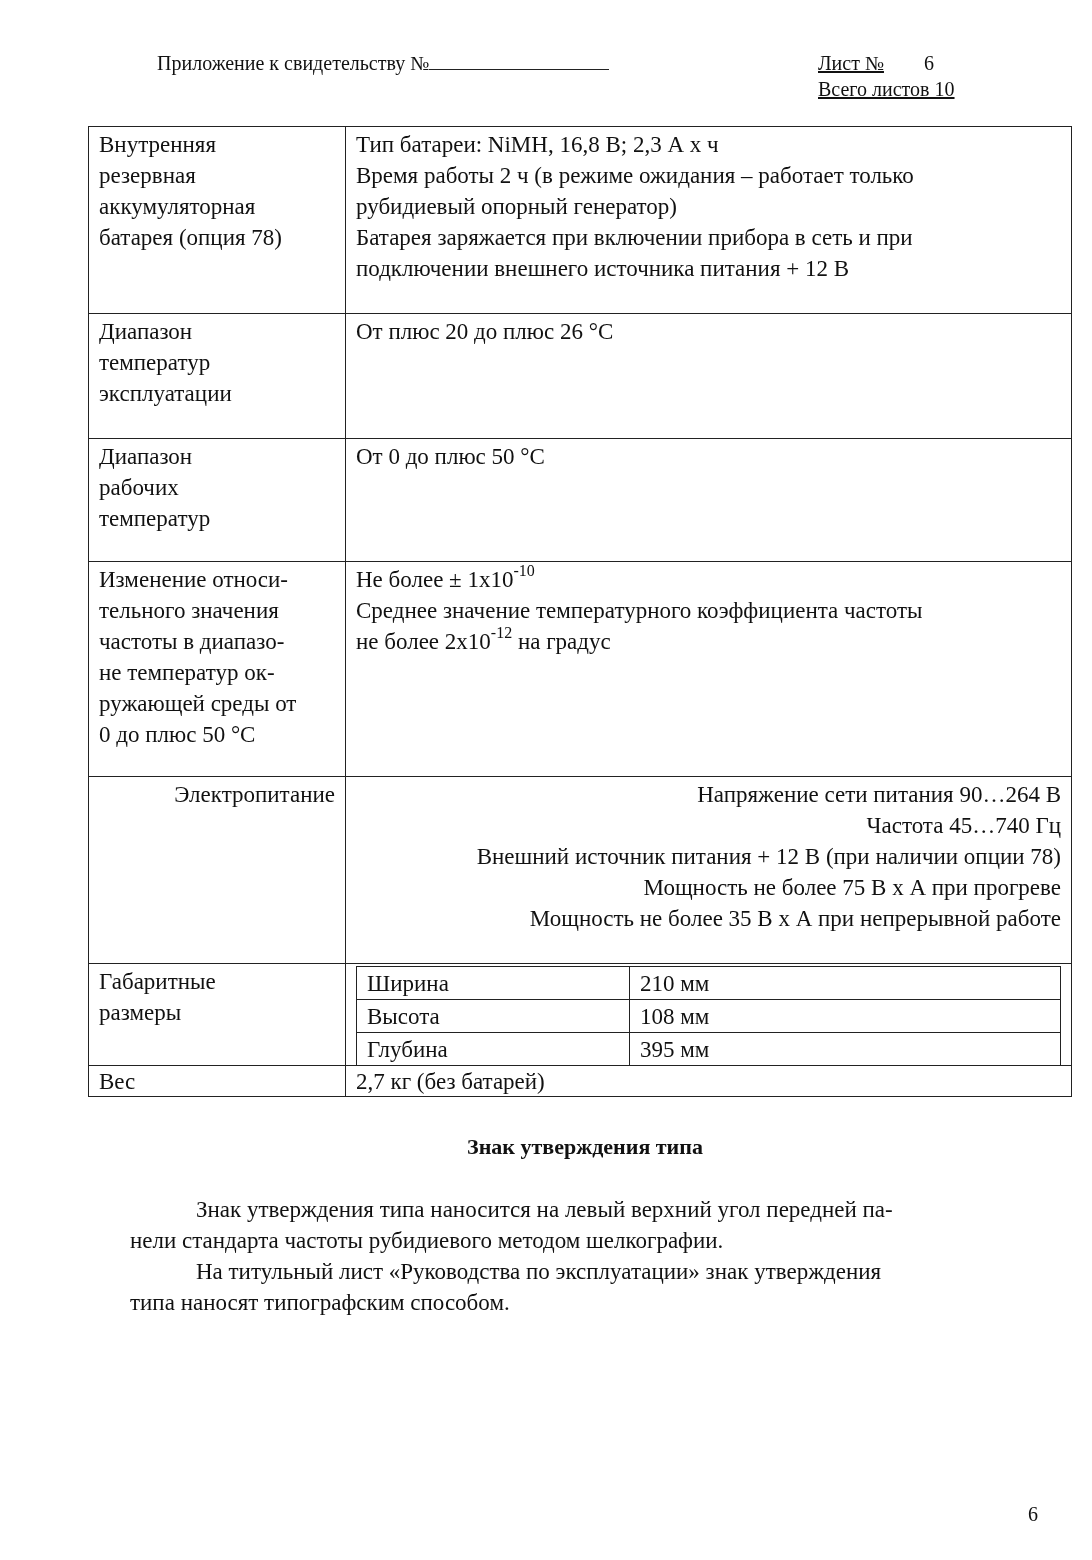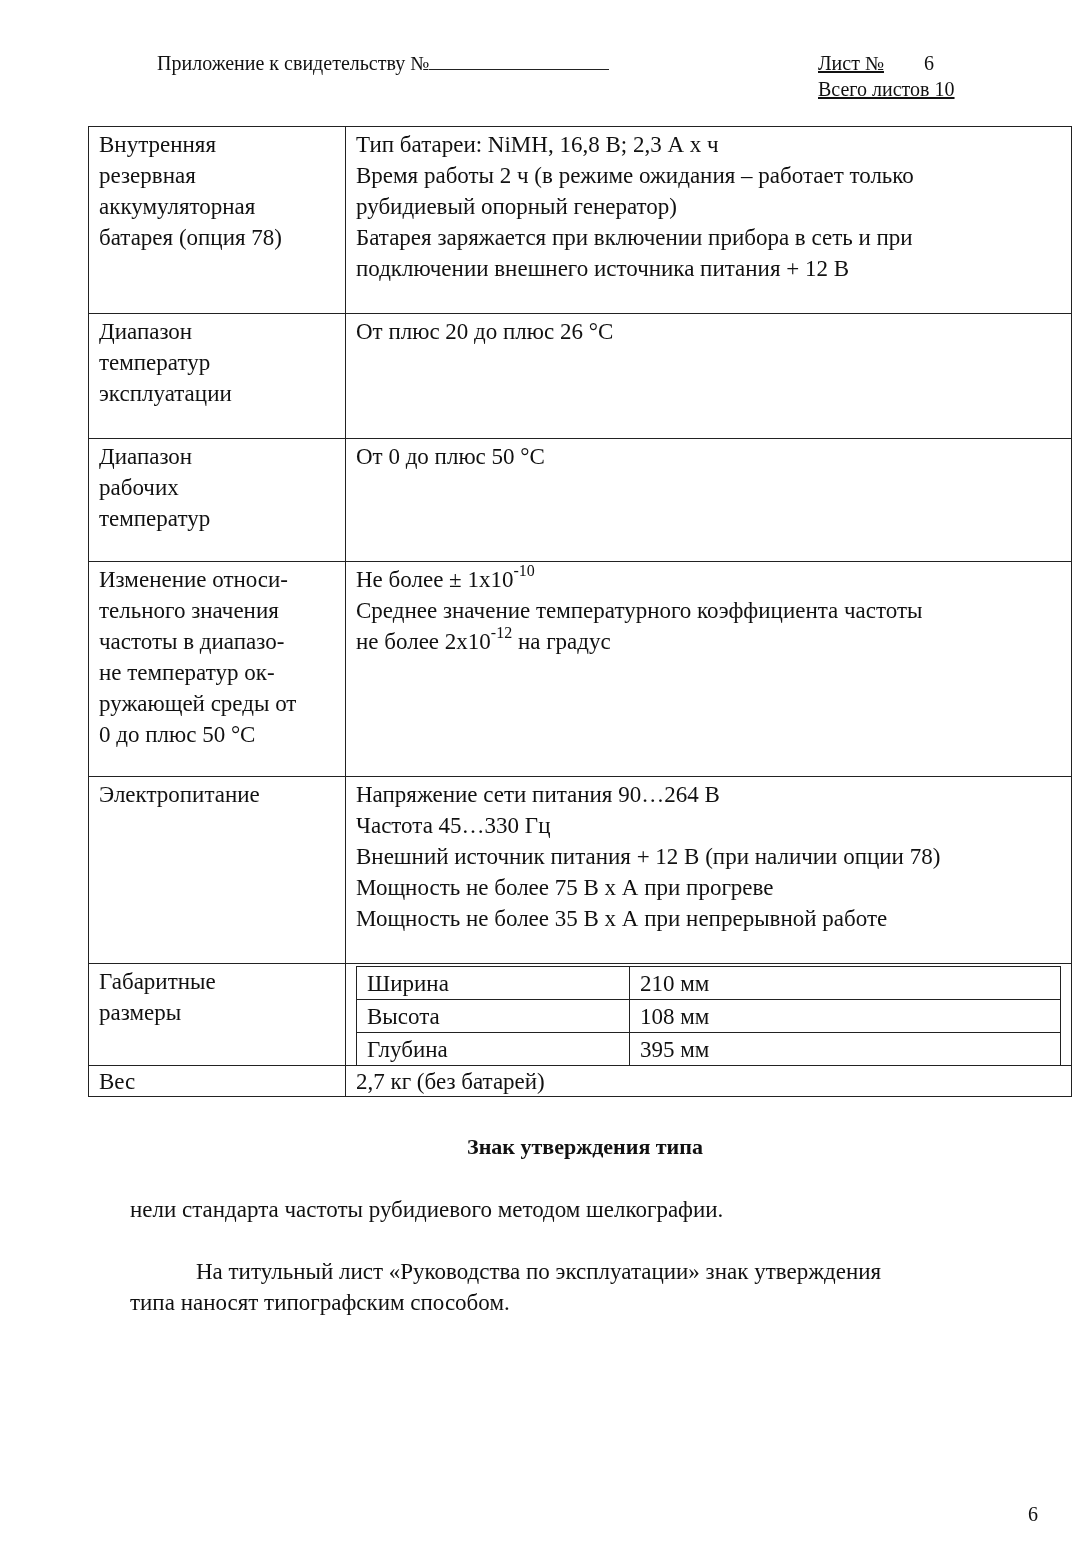"Электропитание" .r5 td { text-align: none -> right }
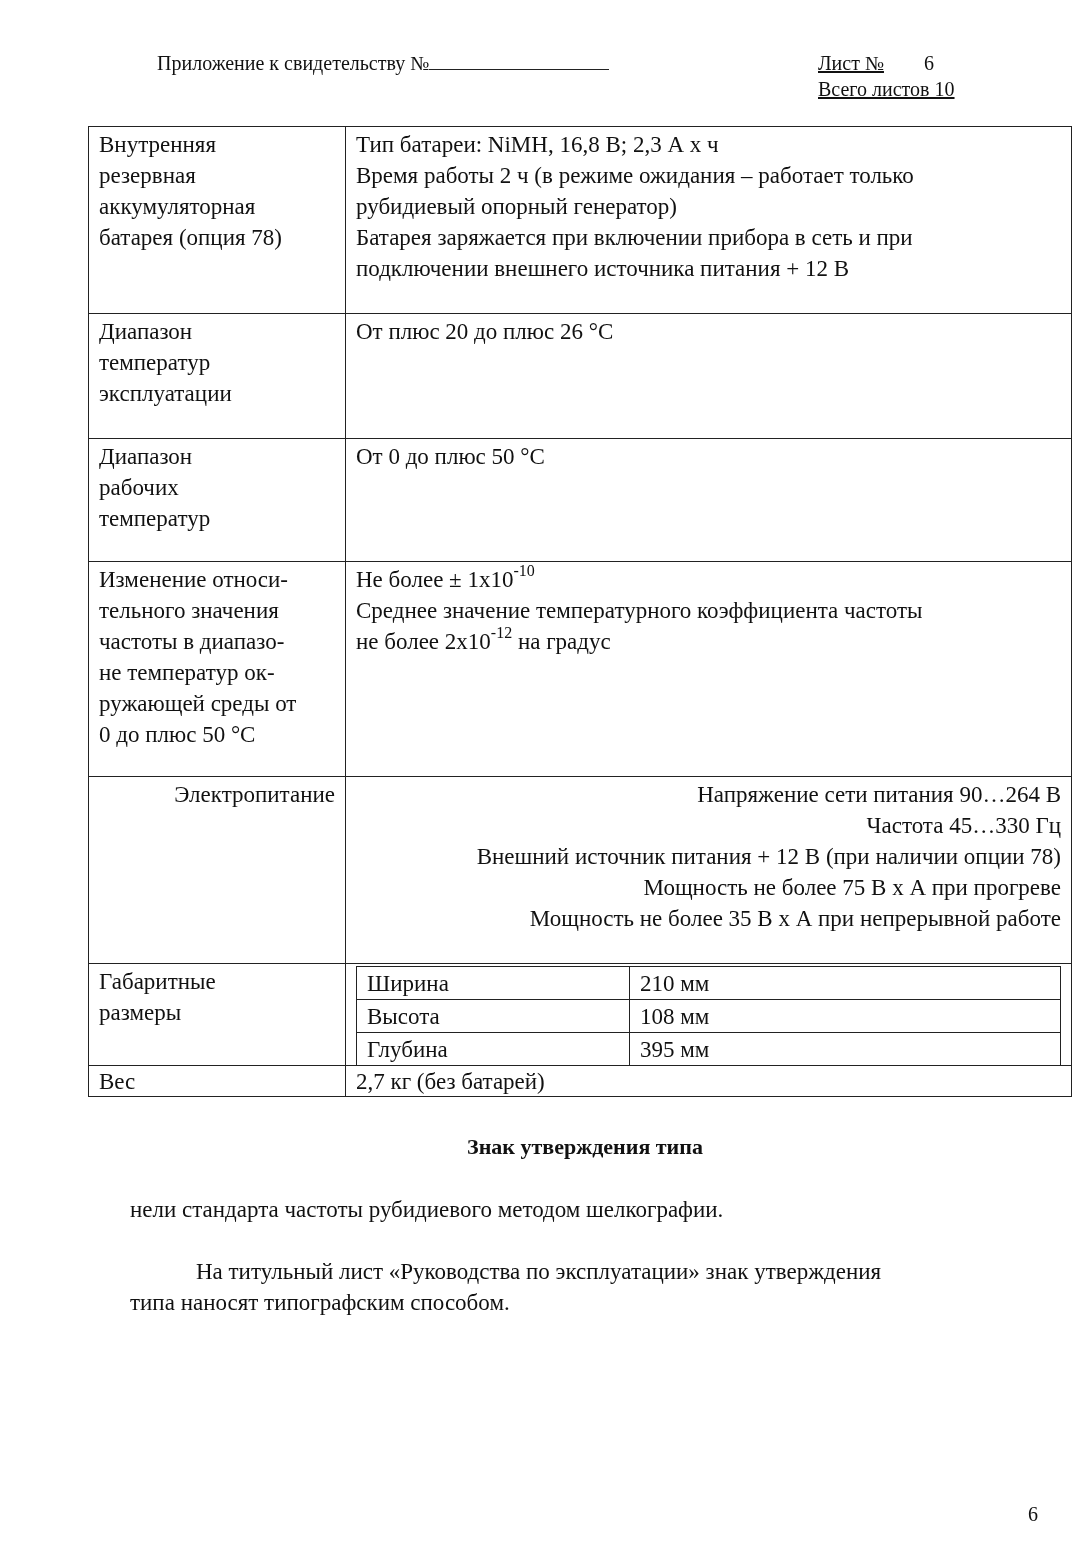"Частота 45…330 Гц" div { text: 330 -> 740 }
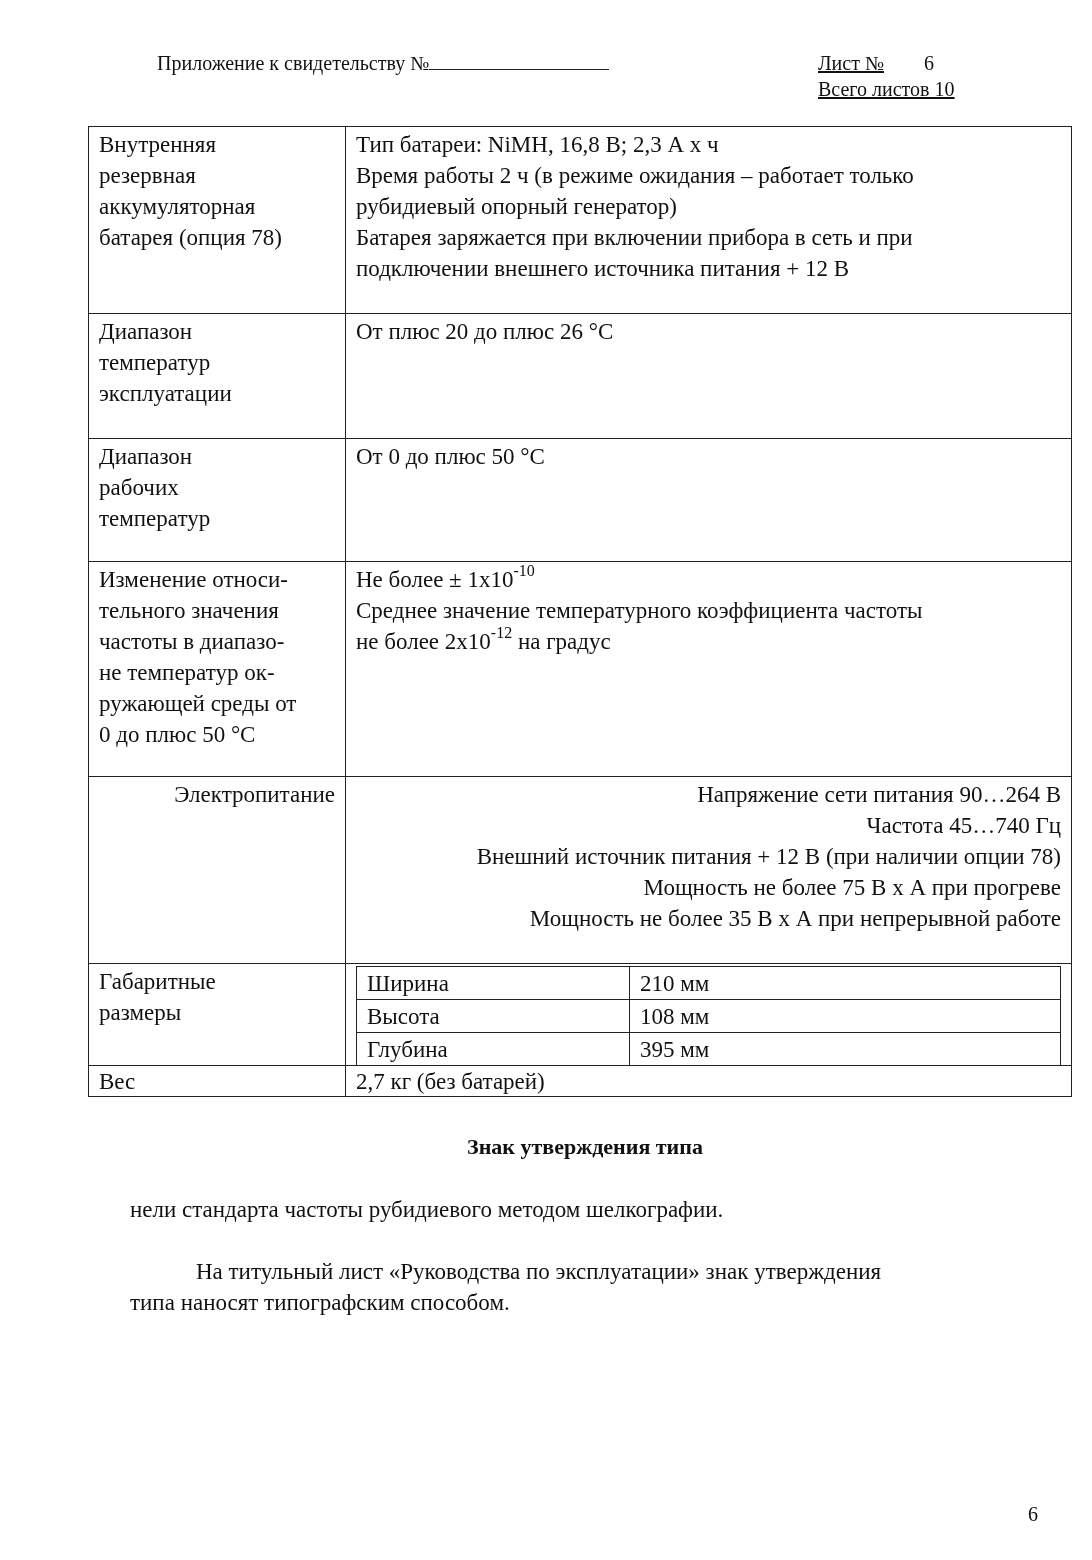"Знак утверждения типа наносится на" div { html: none -> <div><span></span><span>Знак утверждения типа наносится на левый верхний угол передней па-</span></div> }
